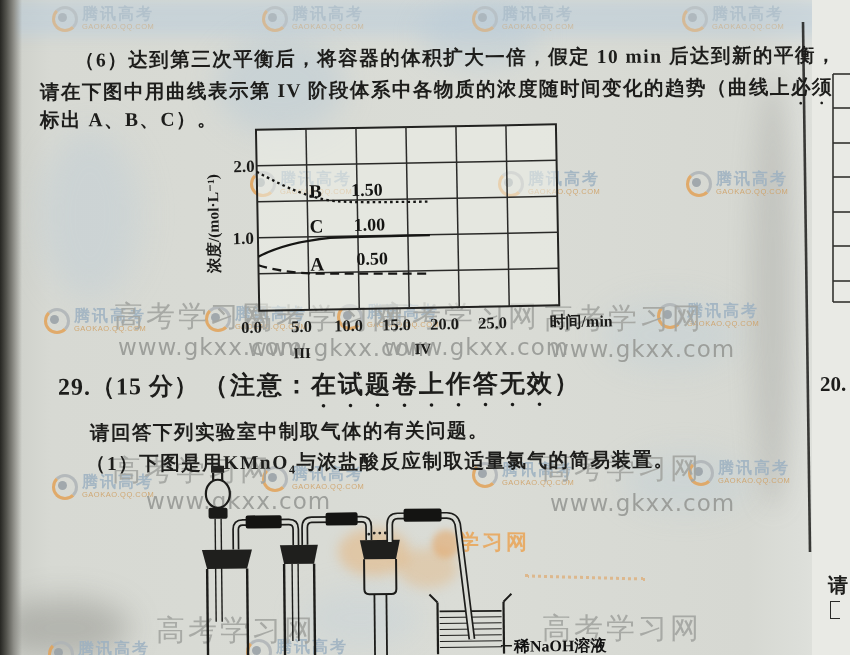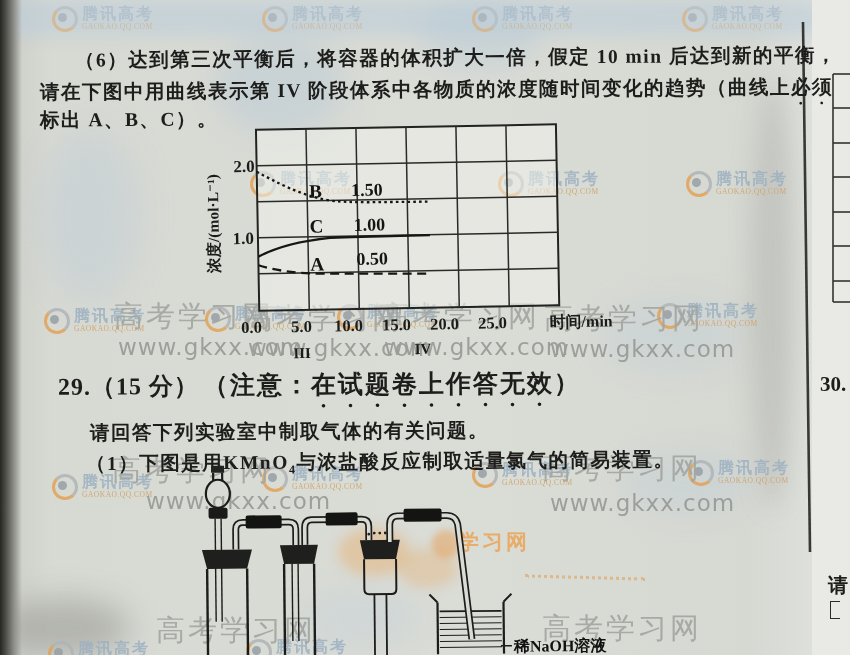"GAOKAO.QQ.COM" .tl-url { font-family: Liberation Serif, serif -> Liberation Sans, sans-serif }
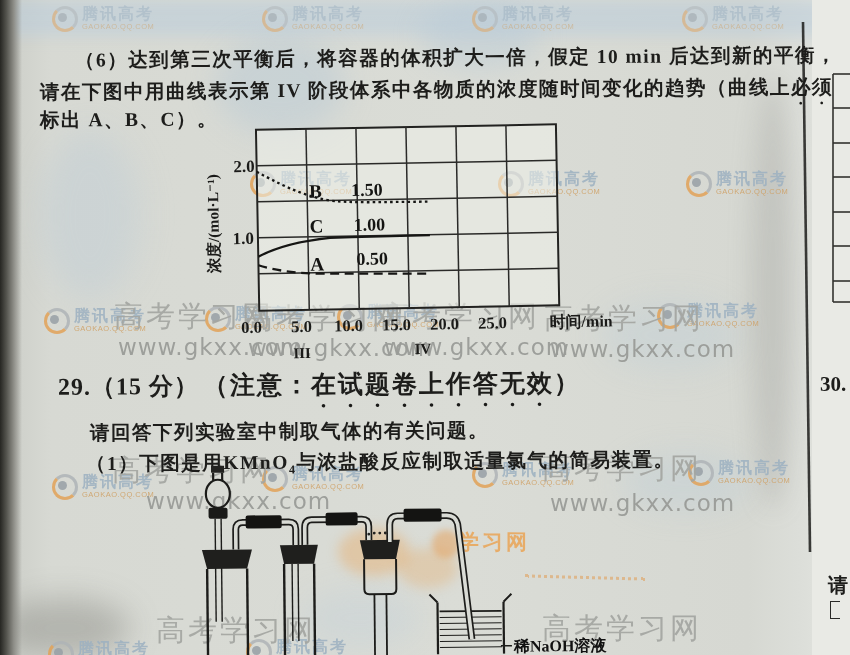"30." div.q30 { text: 30 -> 20 }
